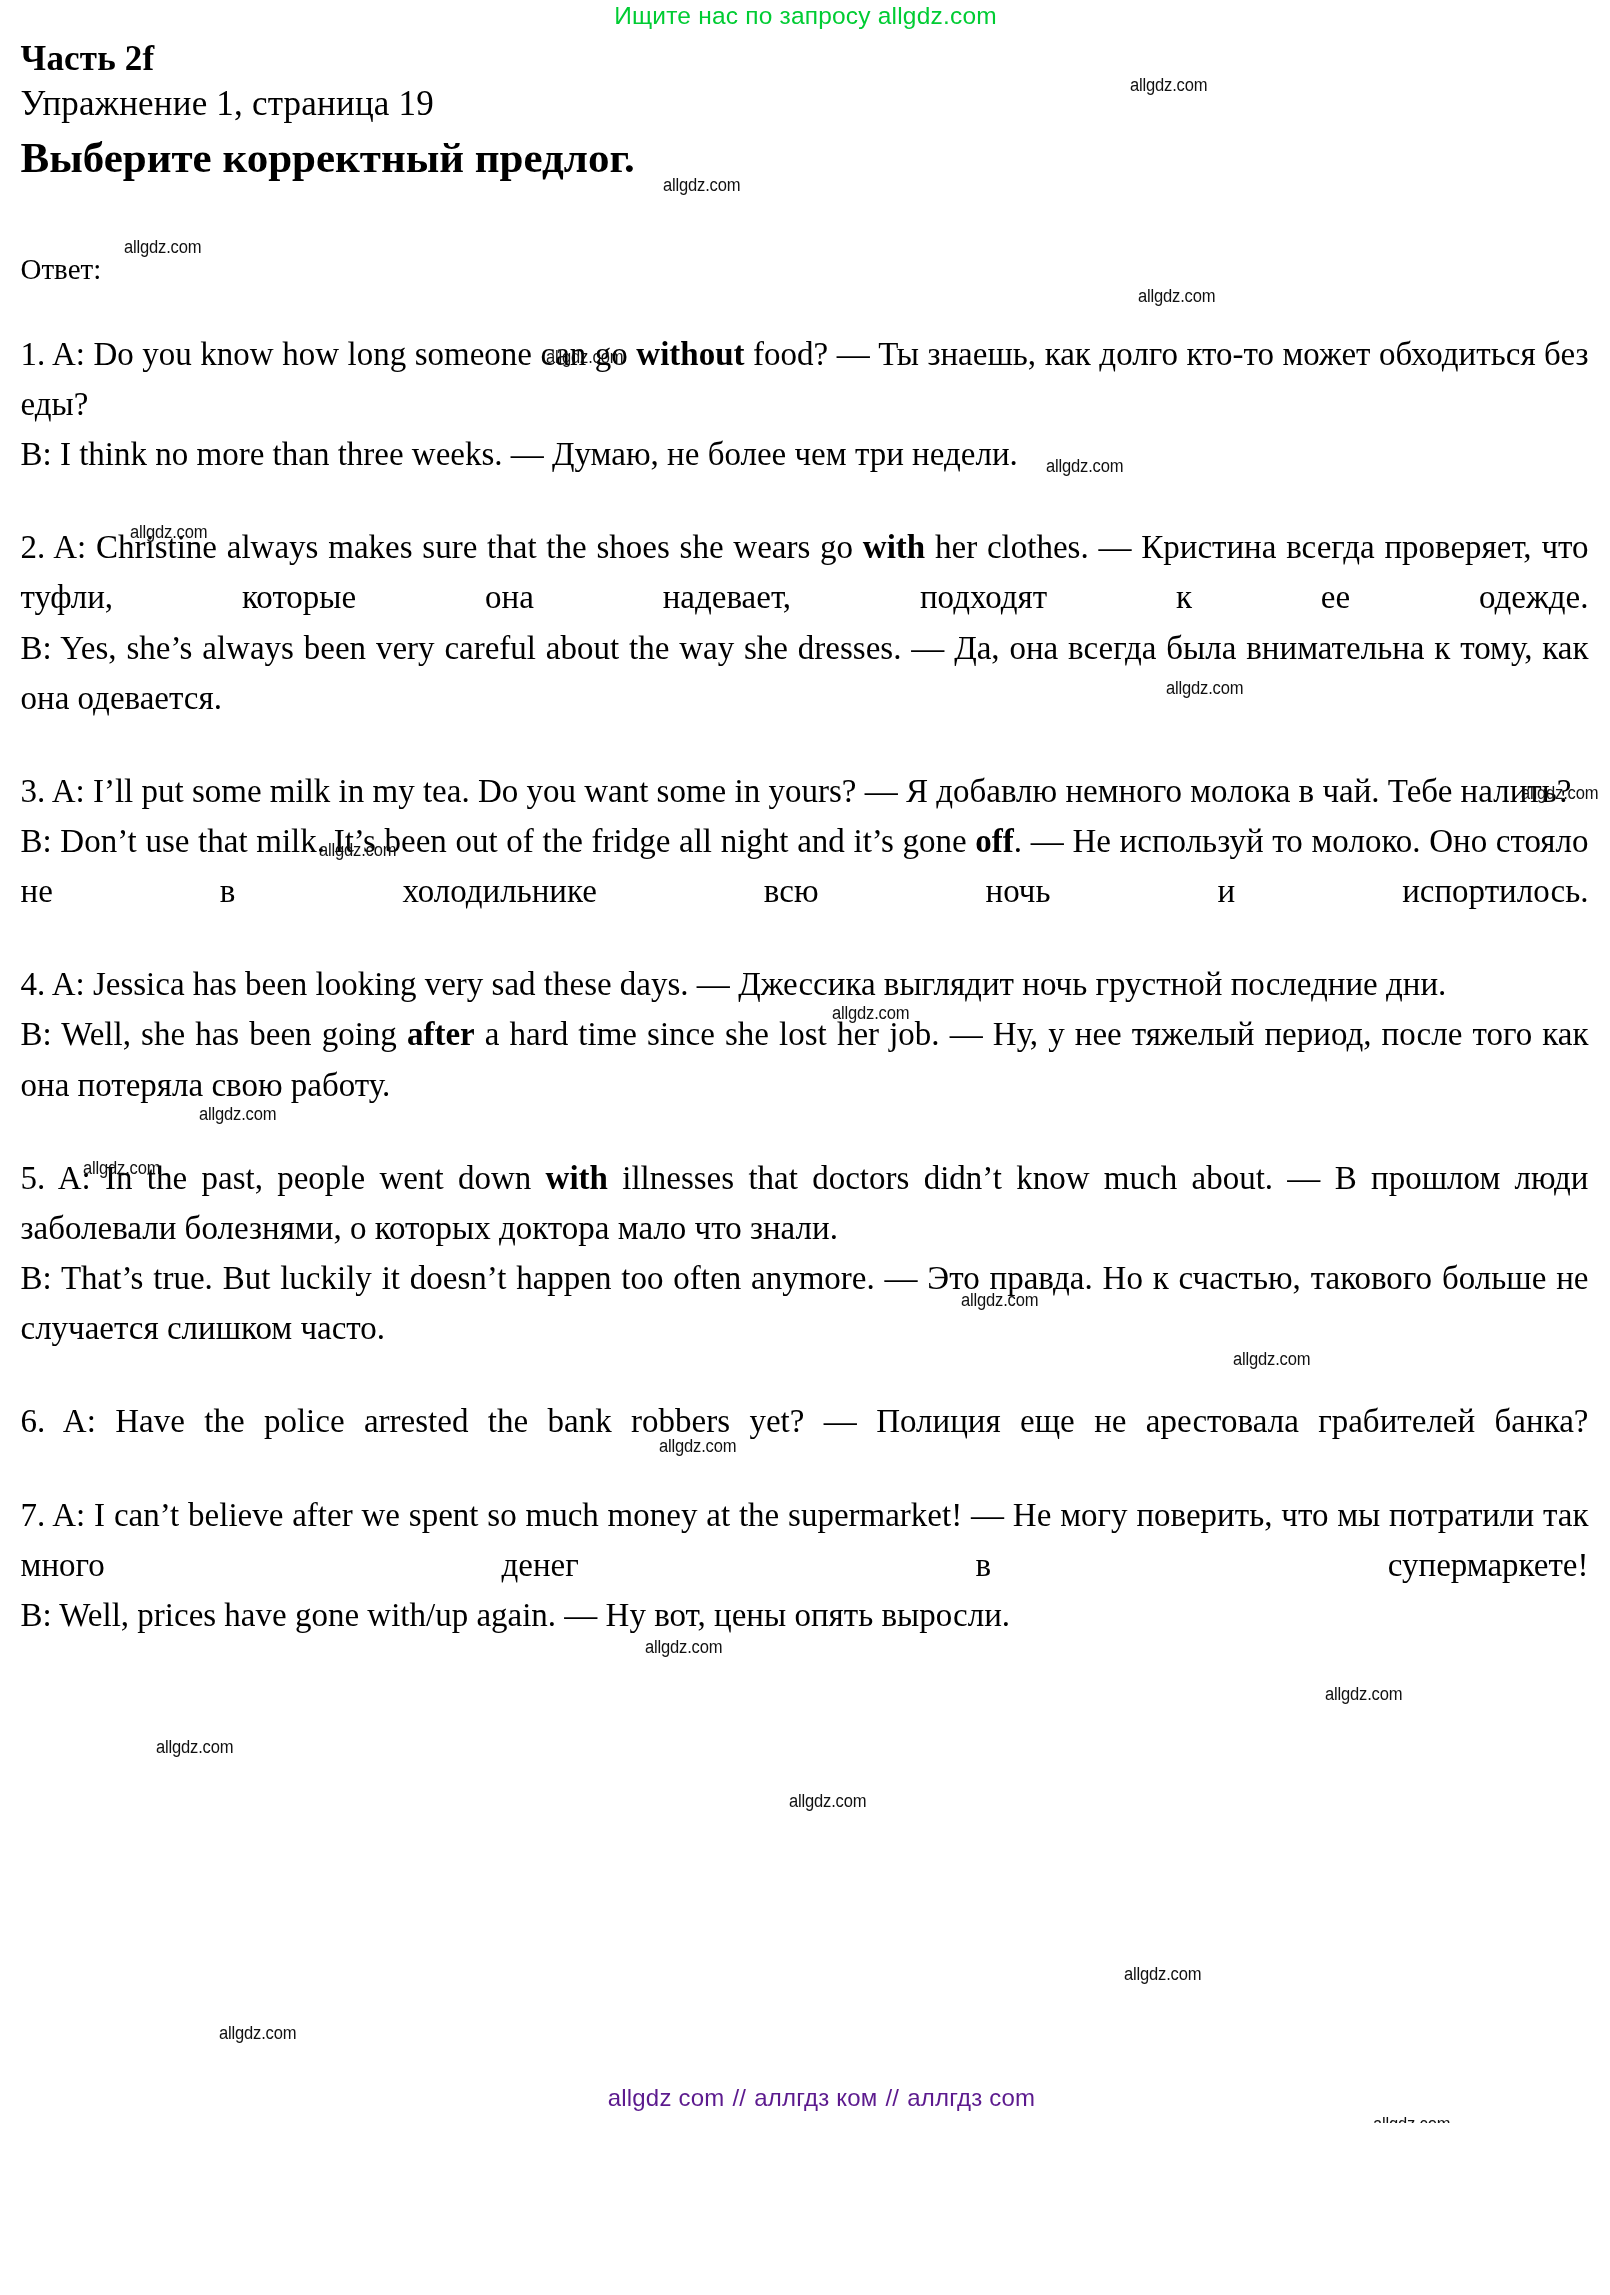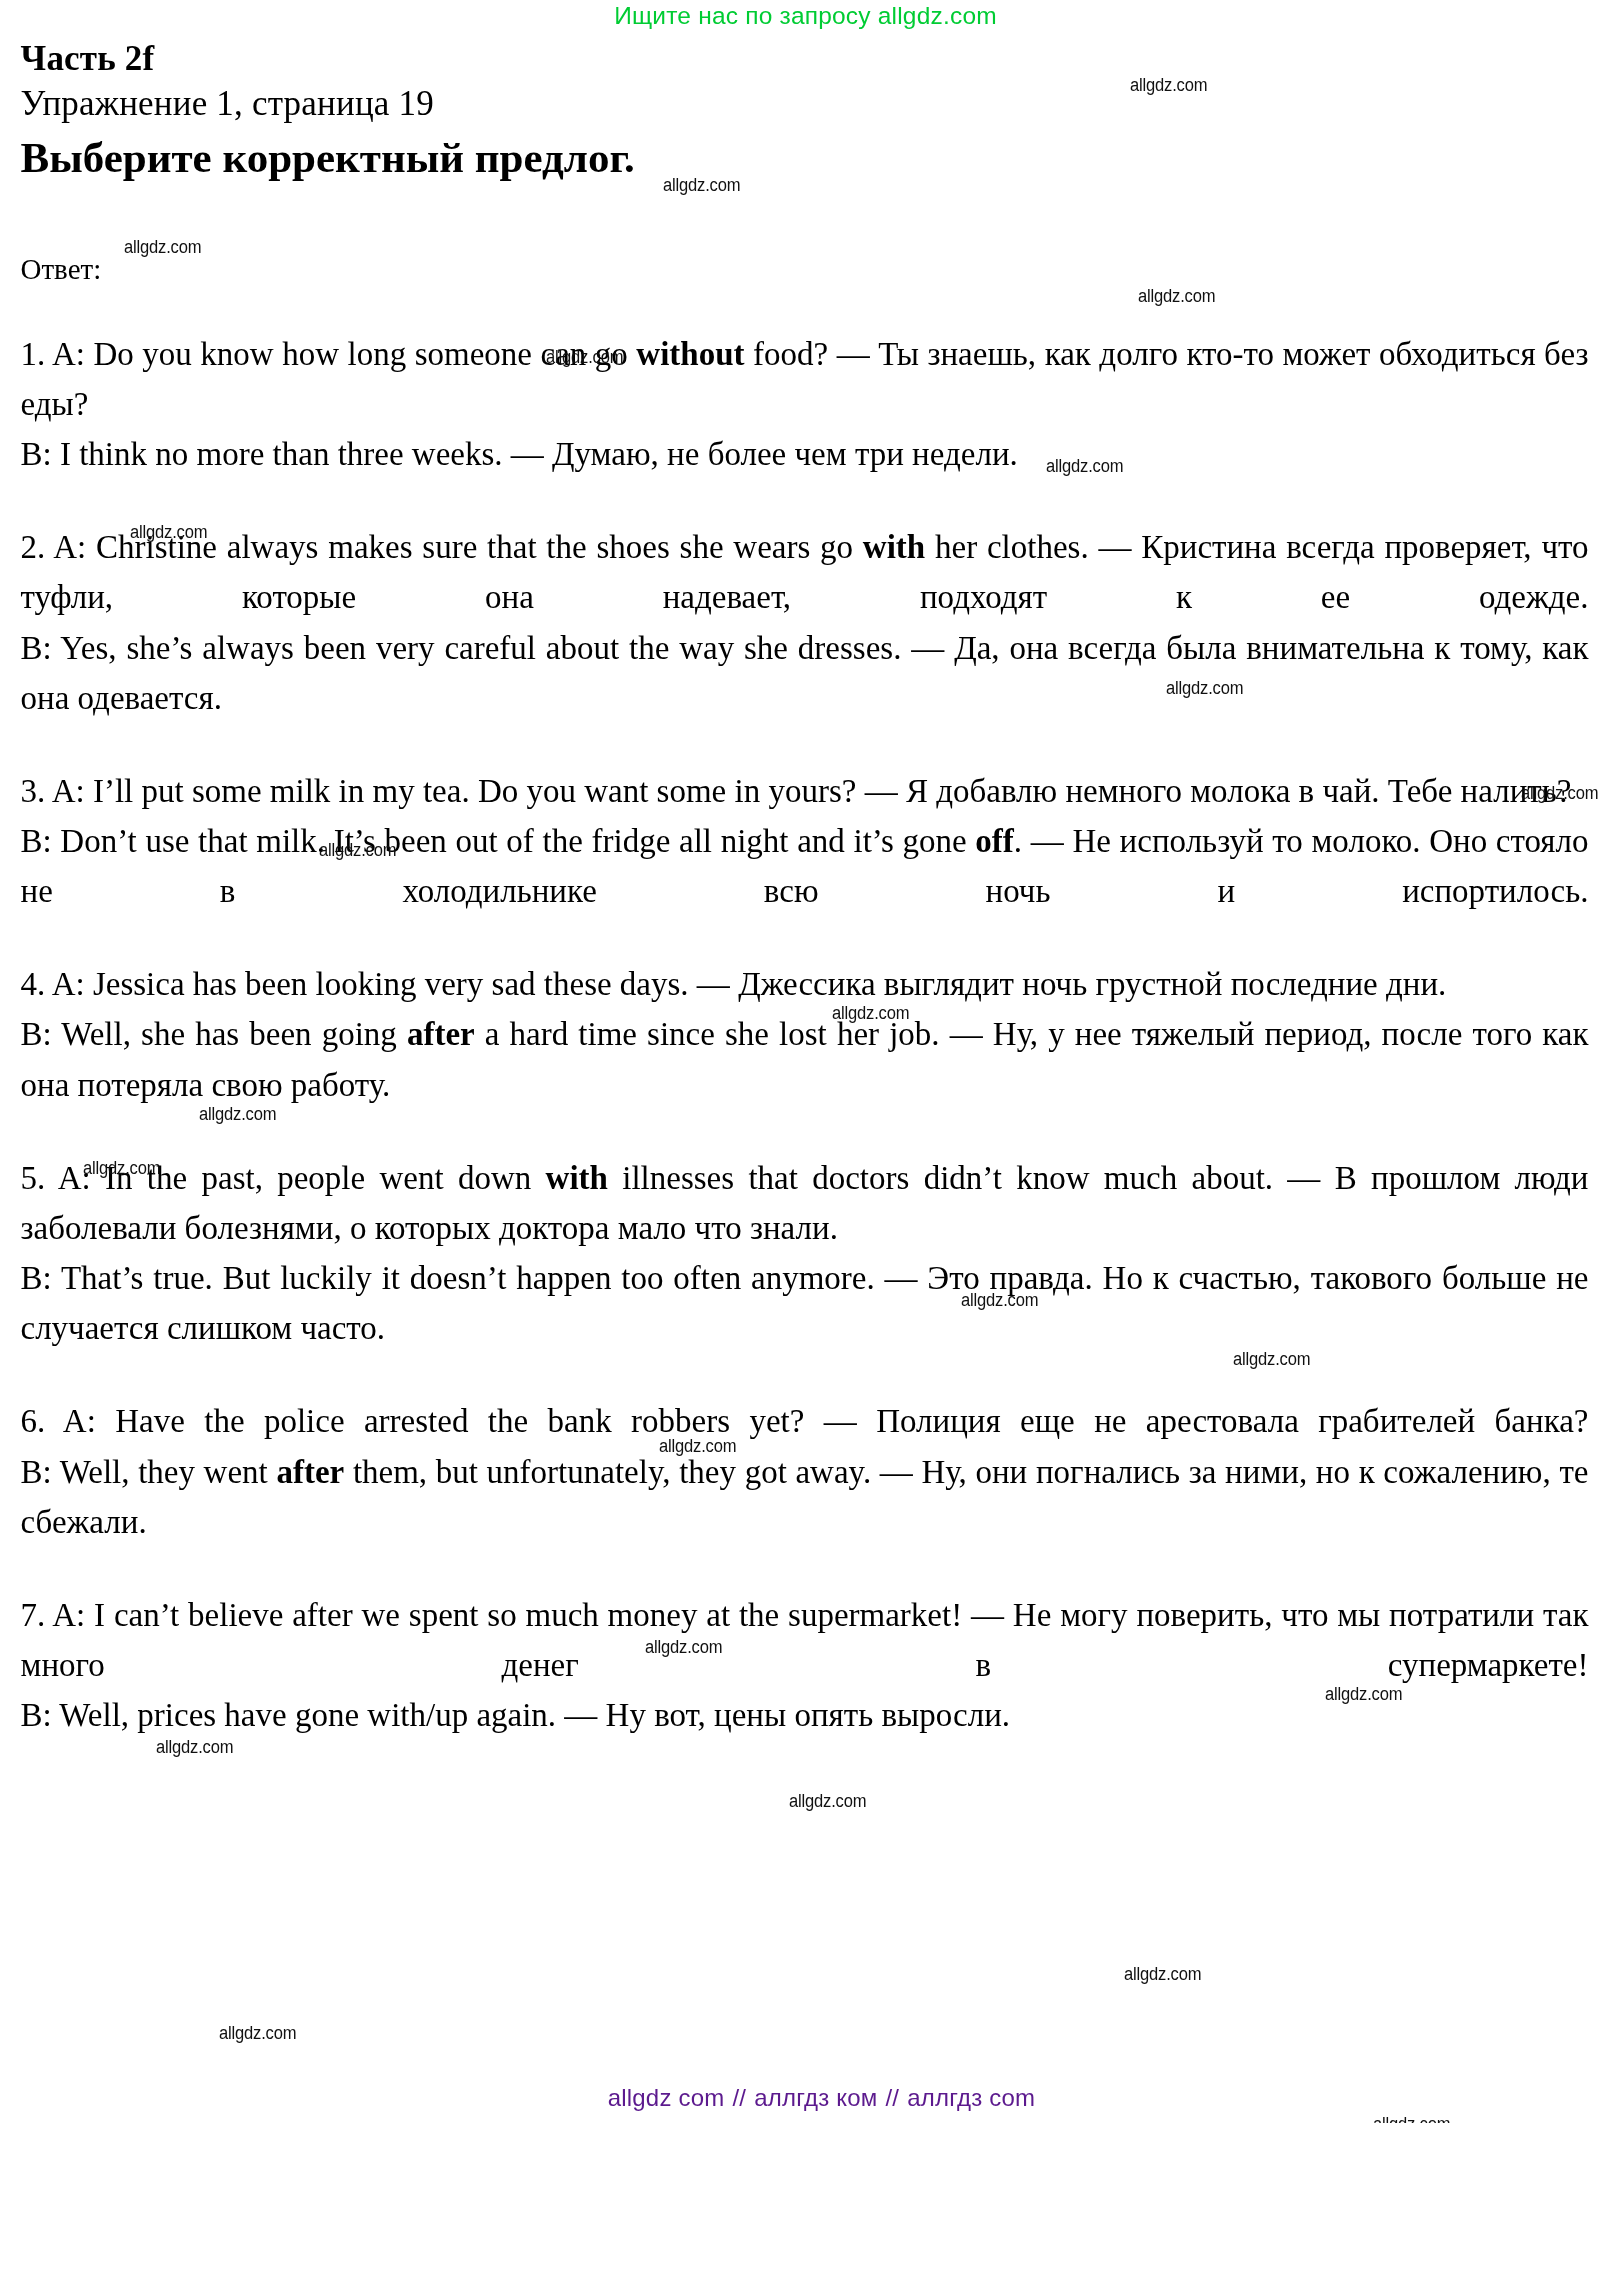"B: Well, they went after" p.justify-all { html: <p><span>B: Well, they went </span><b>after</b><span> them, but unfortunately, they got away. — </span><span>Ну, они погнались за ними, но к сожалению, те сбежали.</span></p> -> none }
